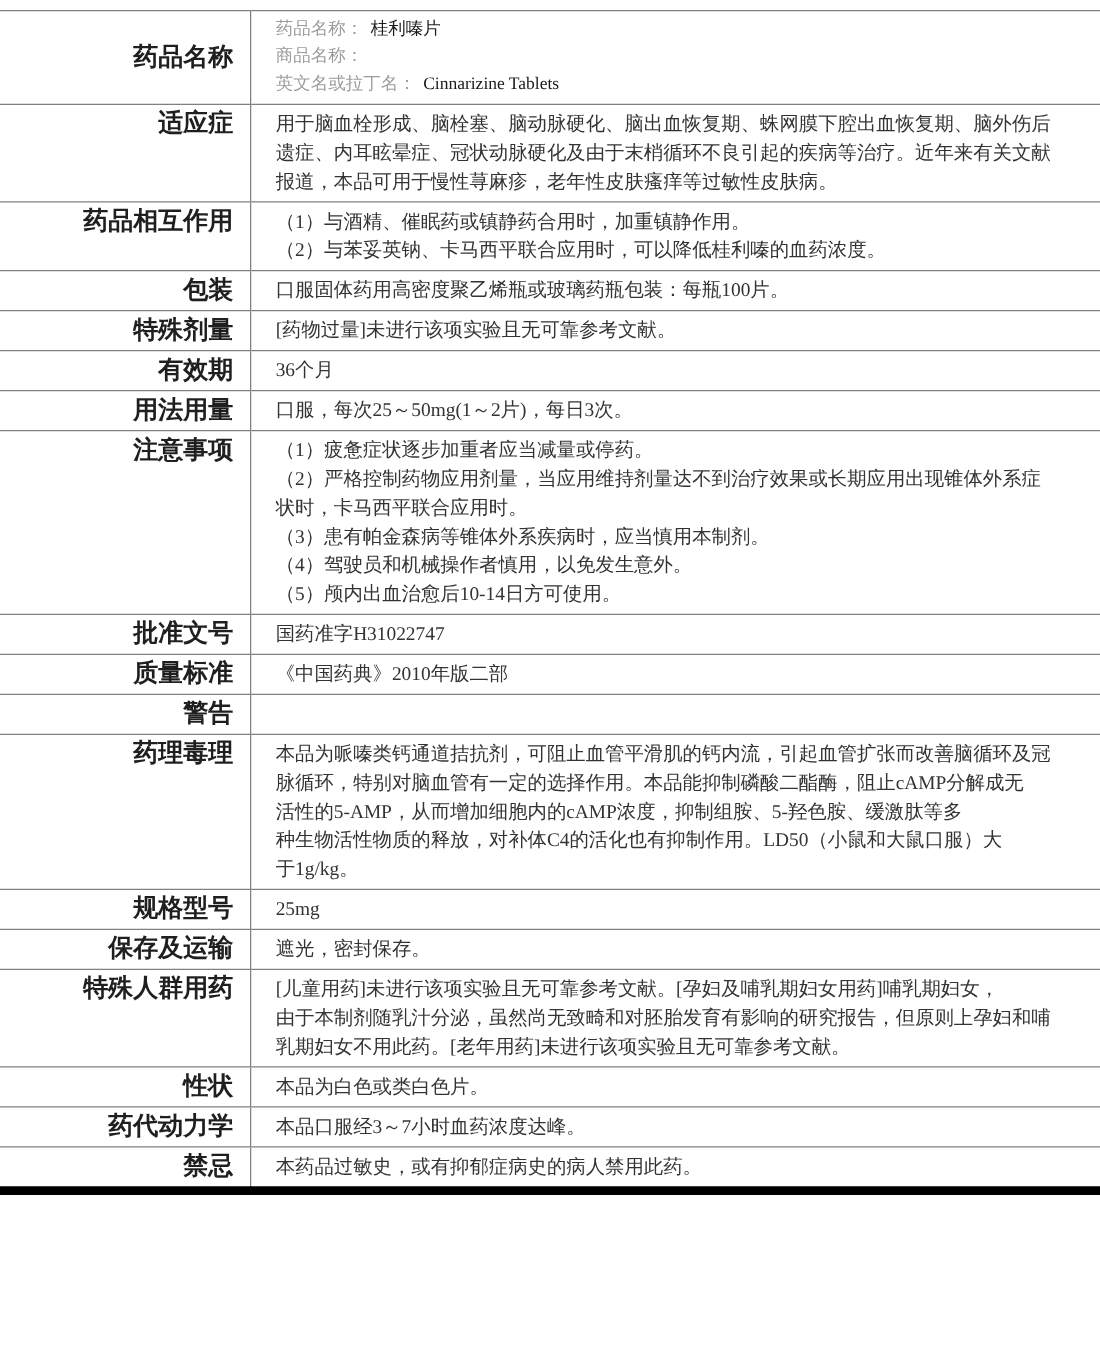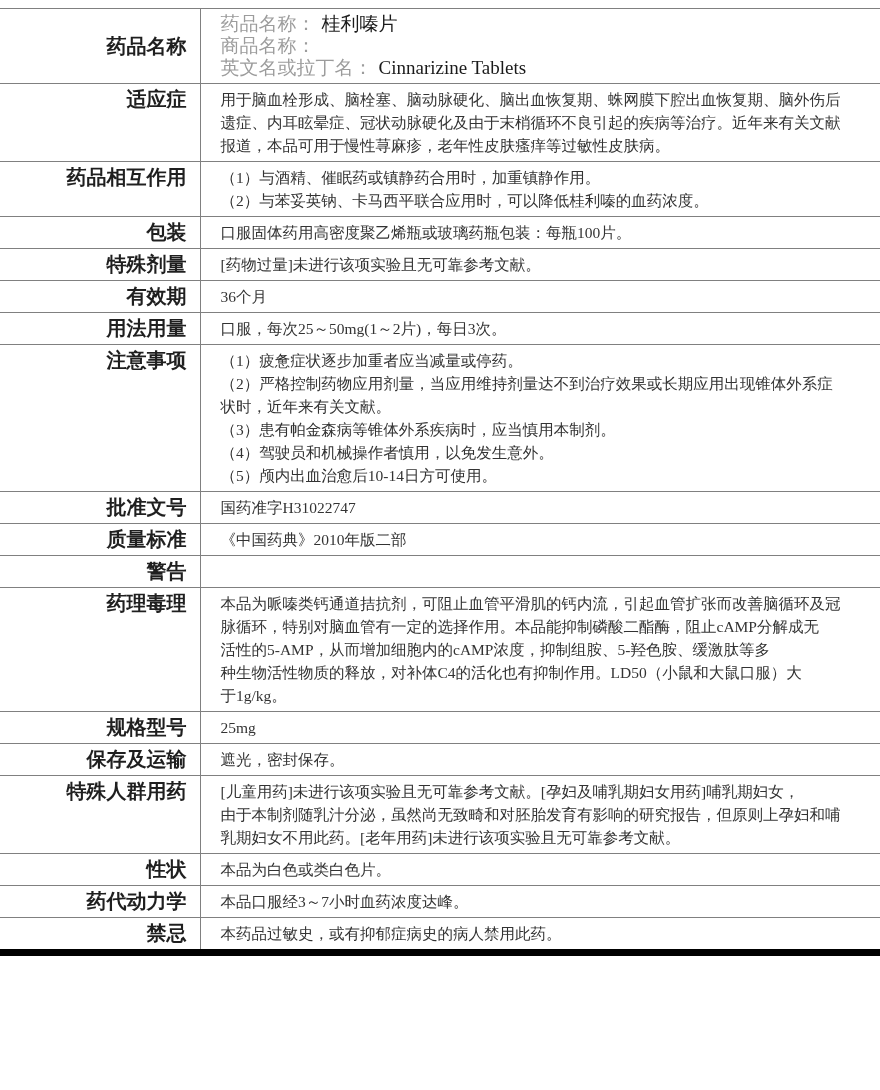"药品名称： 桂利嗪片" .pair { font-size: 19px -> 14px }
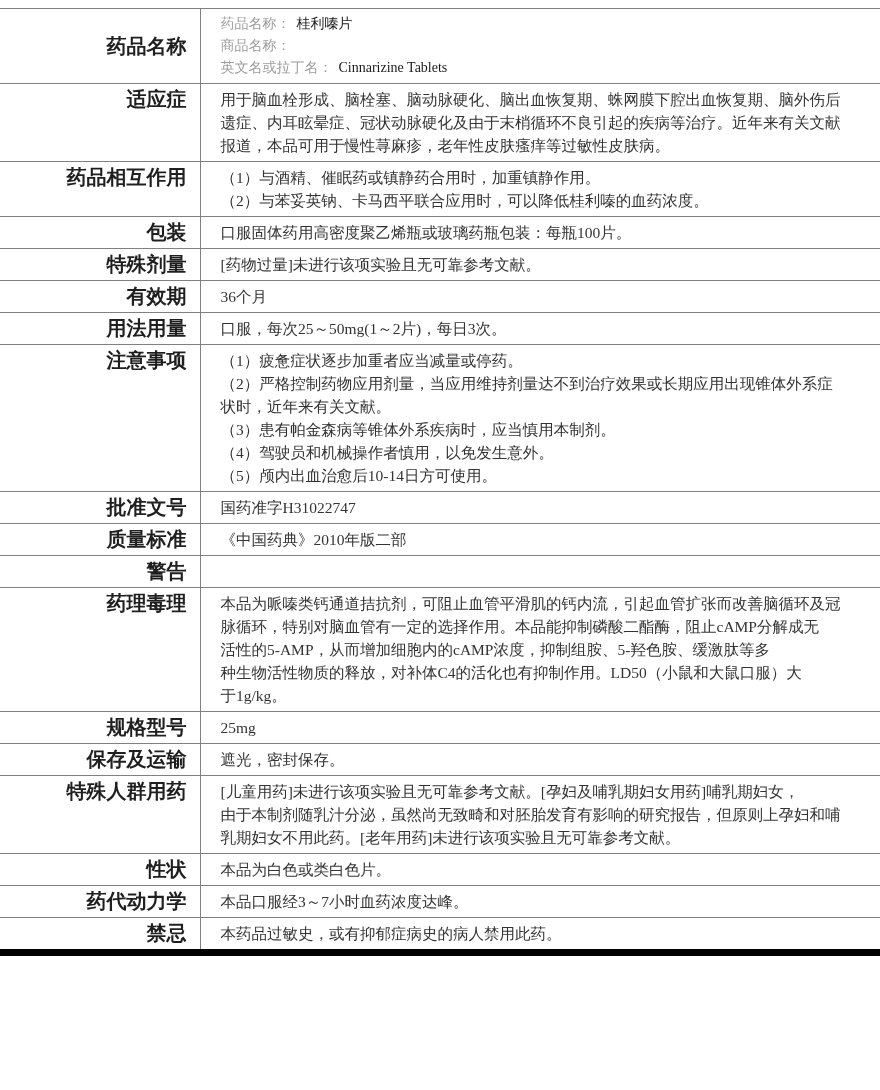"状时，近年来有关文献。" div.content-line { text: 近年来有关文献 -> 卡马西平联合应用时 }
